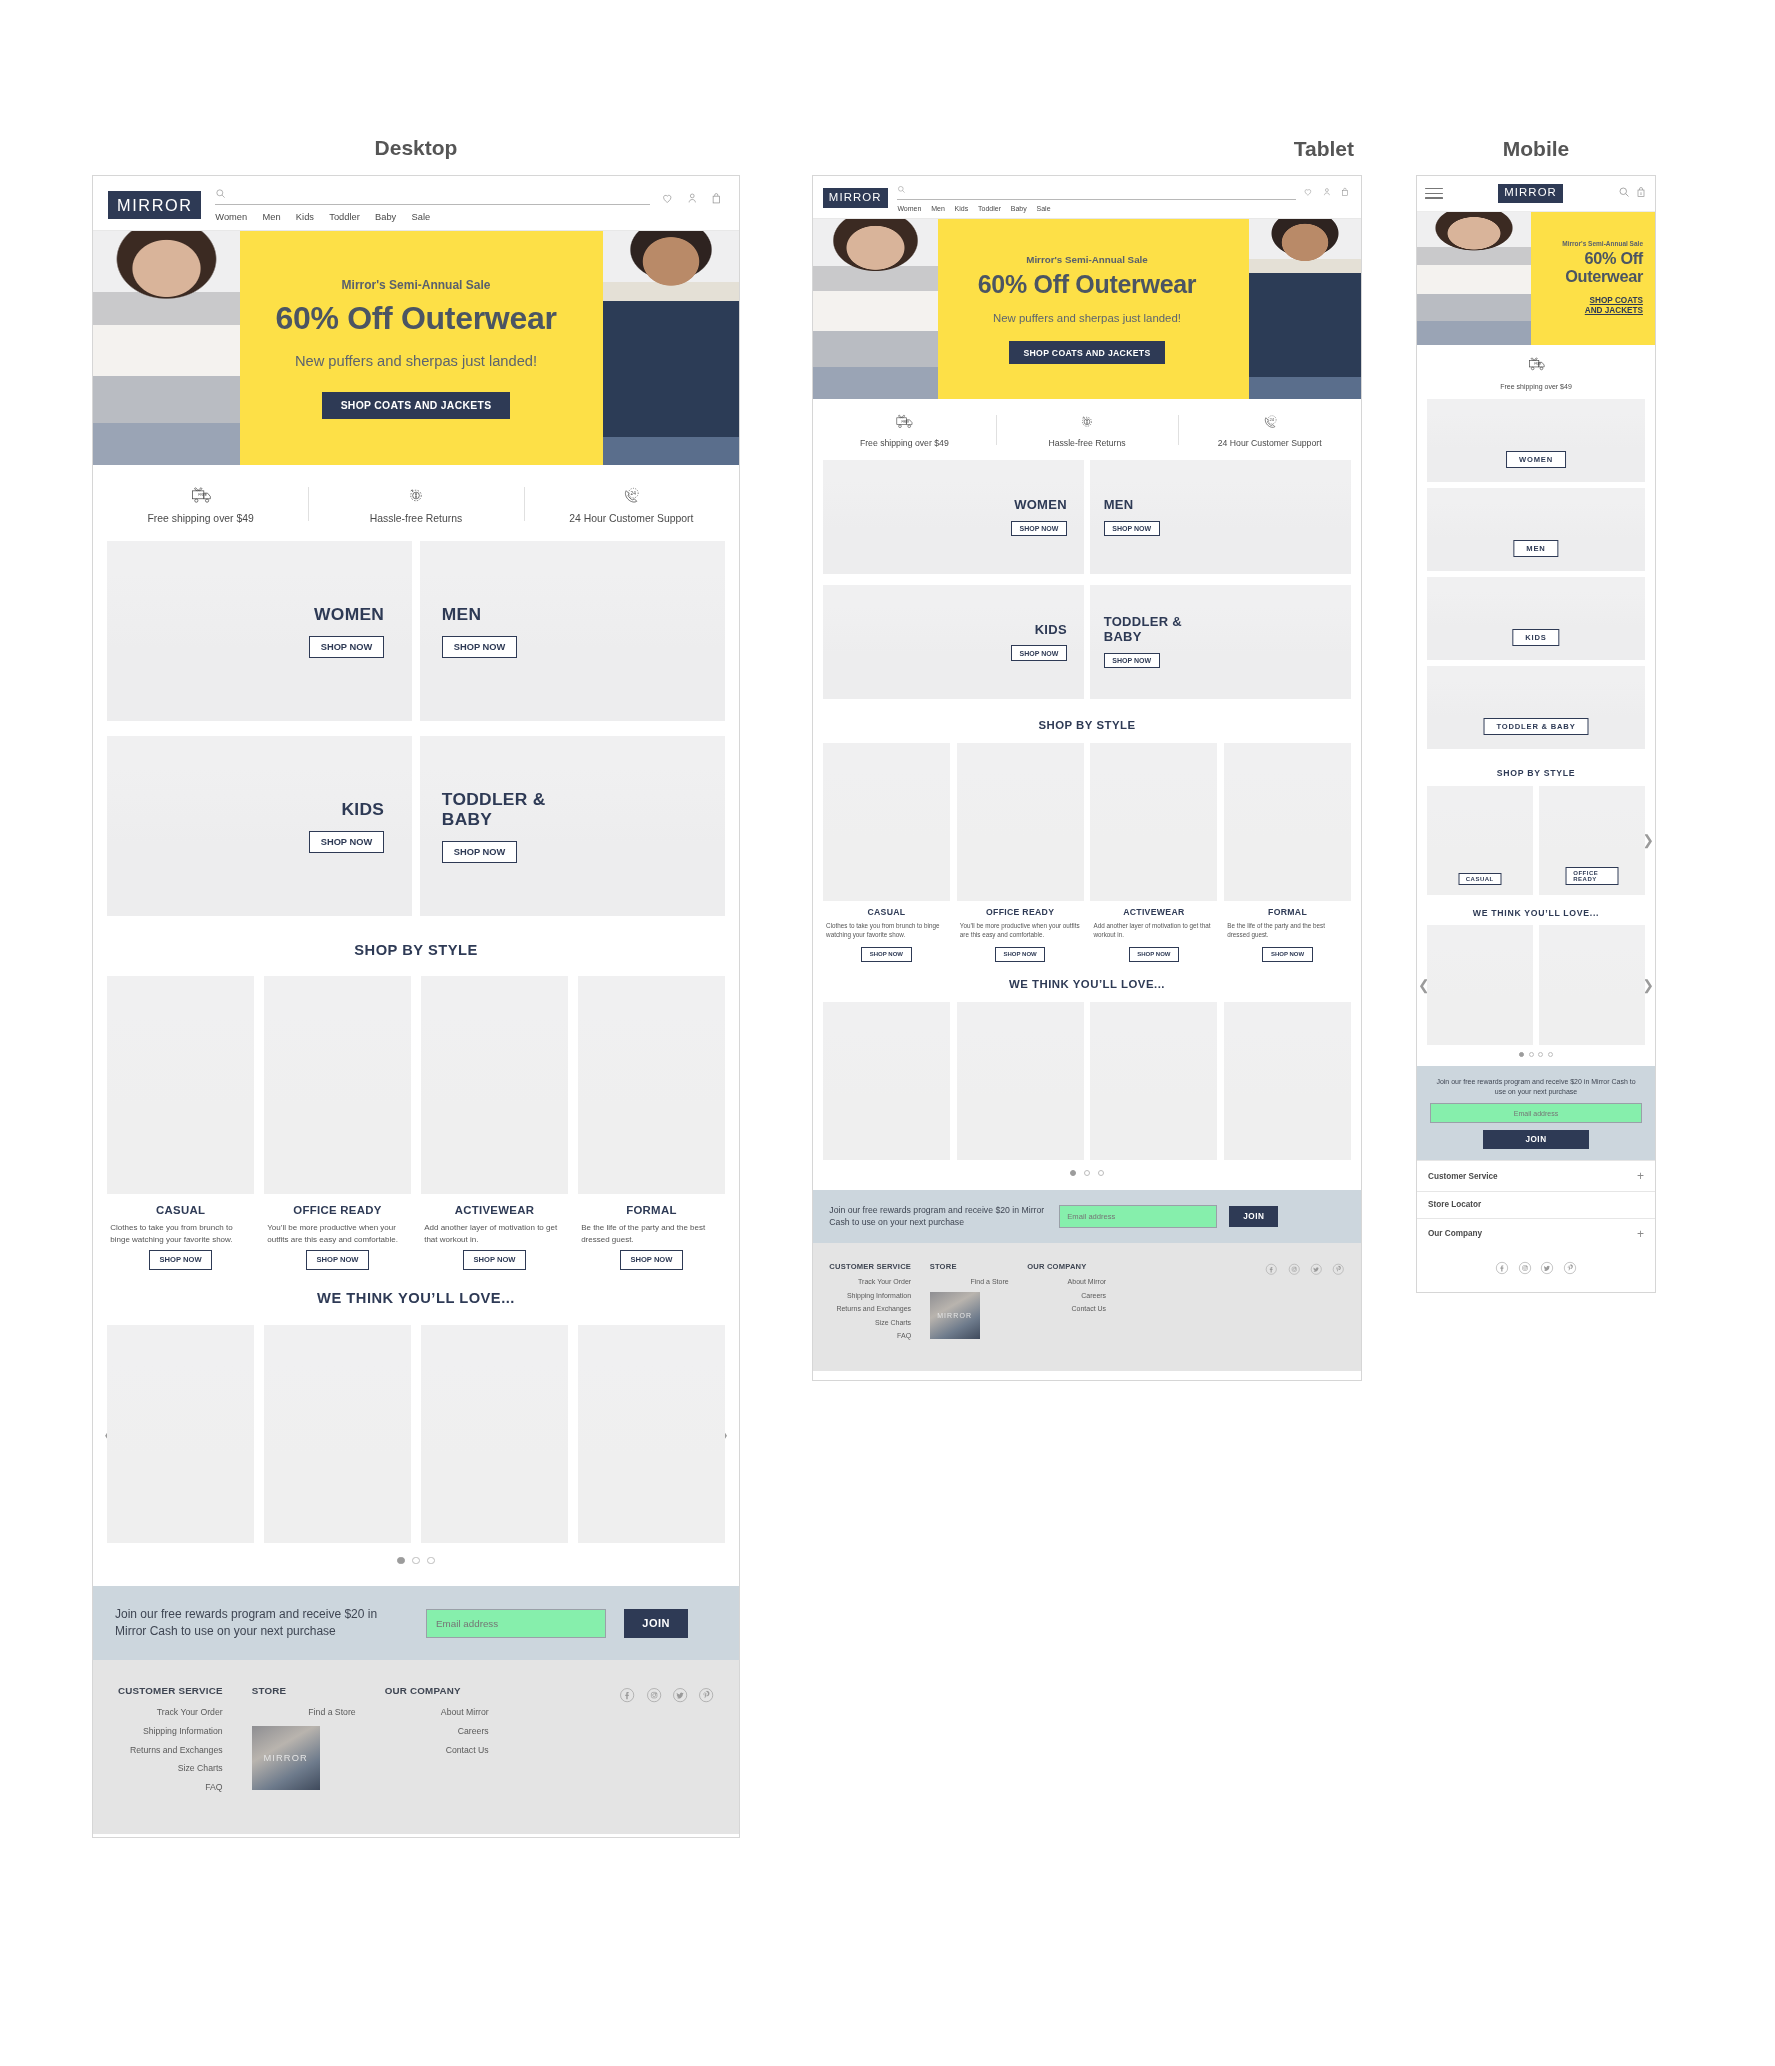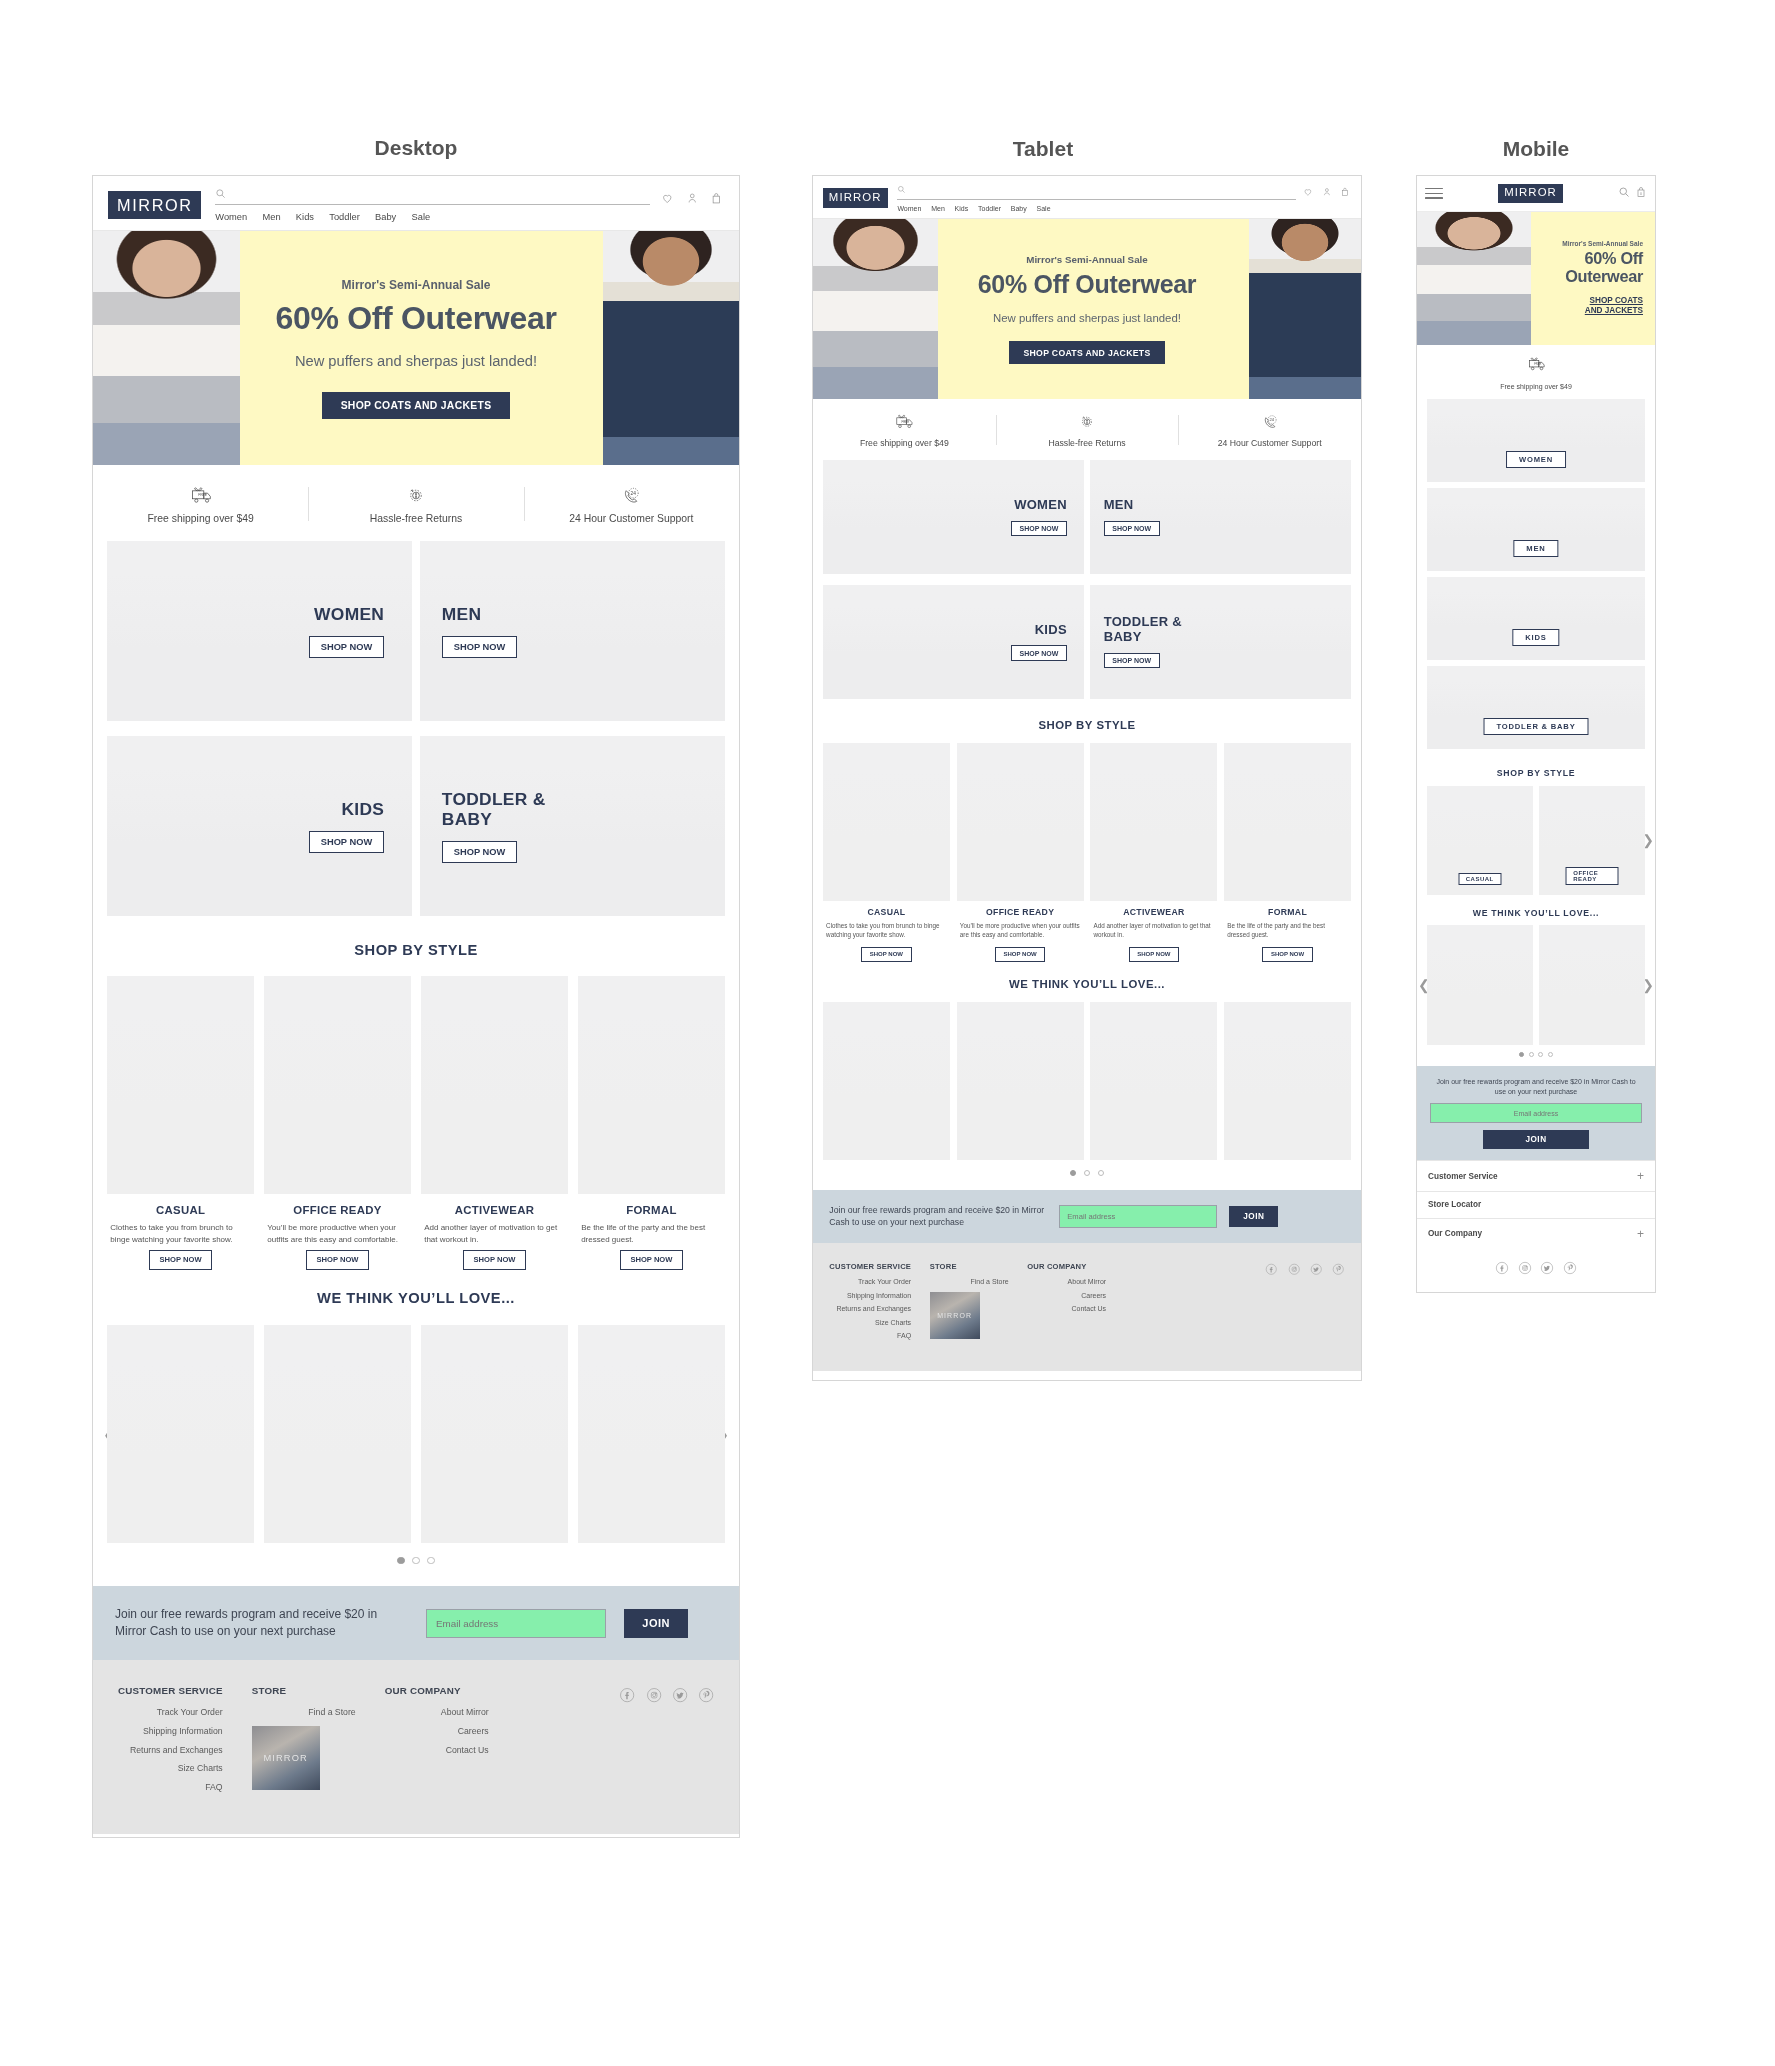"Tablet" div.device-label { left: 768px -> 804px; text-align: none -> right }
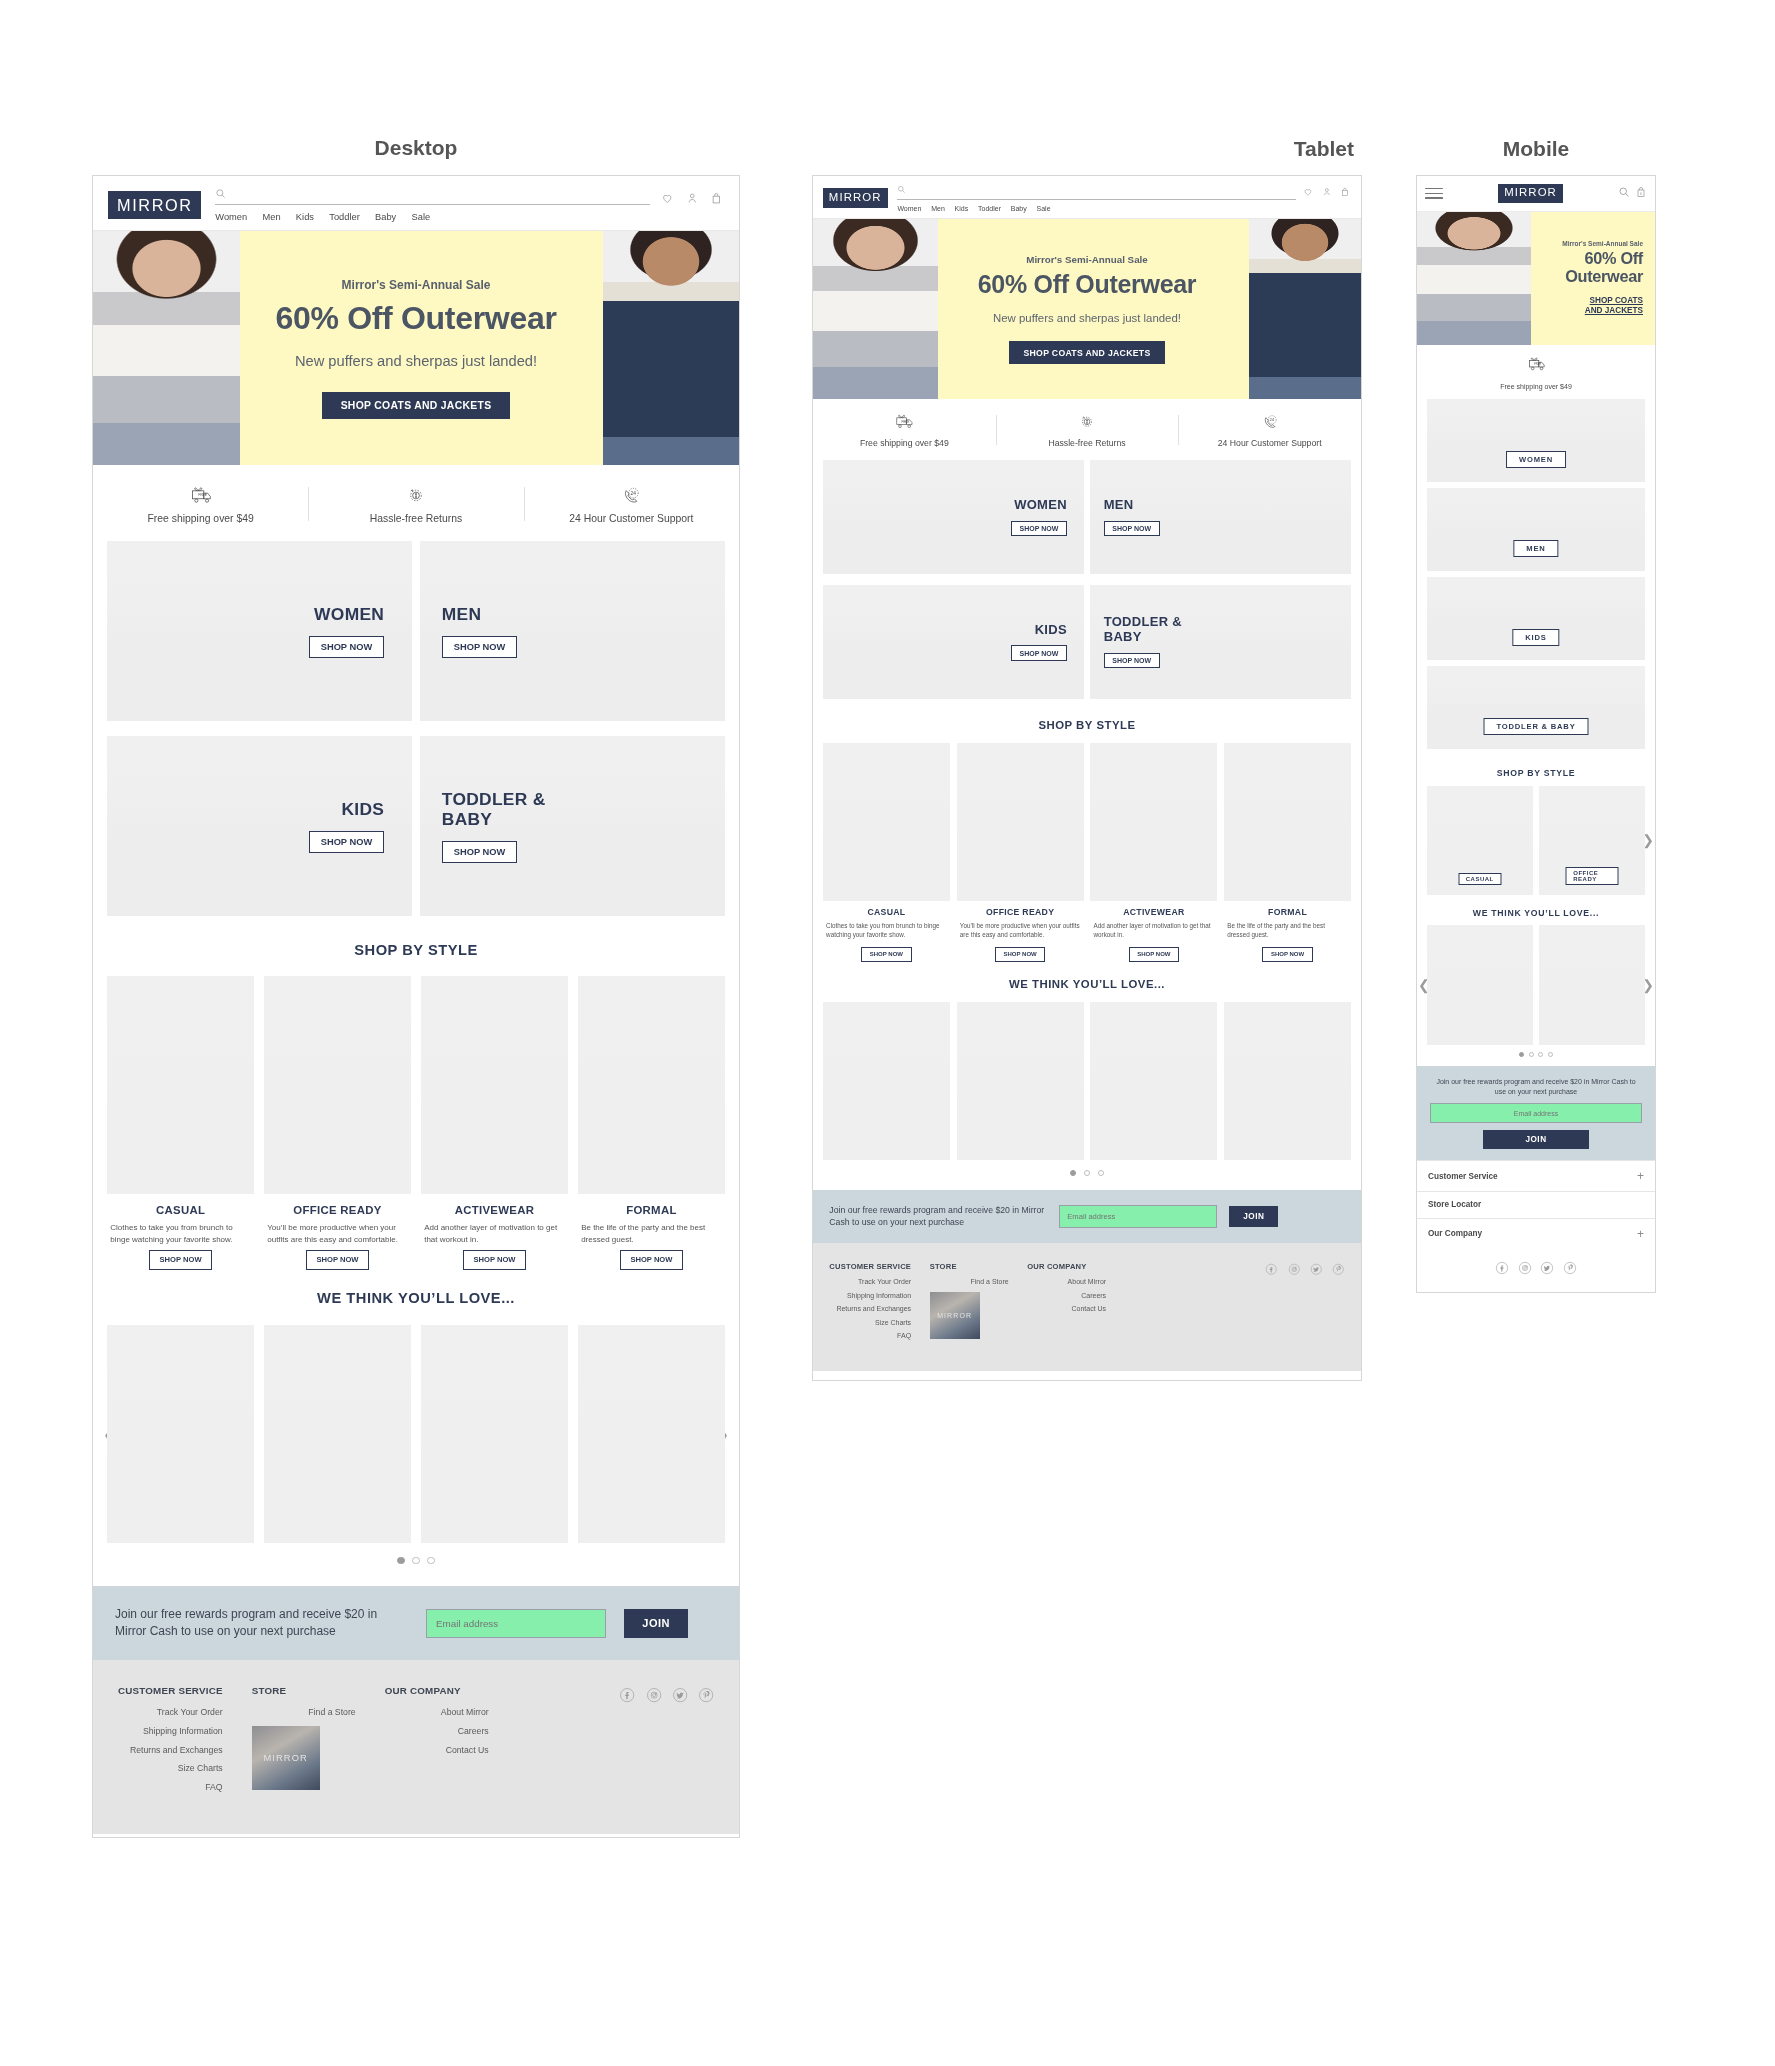"Mirror's Semi-Annual Sale" .hero { background: #fef9c3 -> #fde047 }
